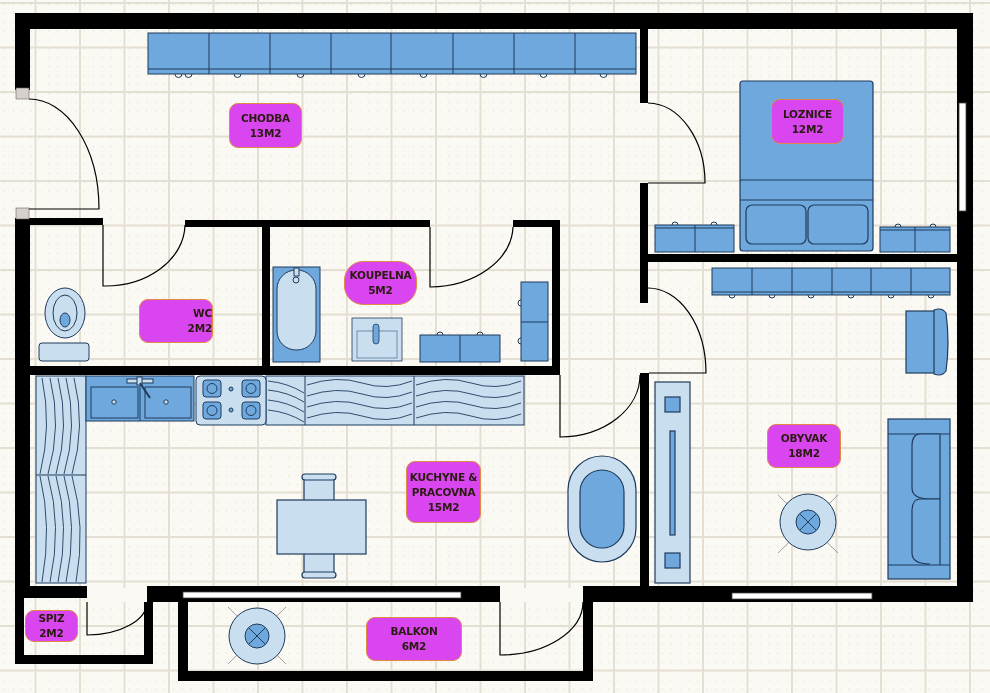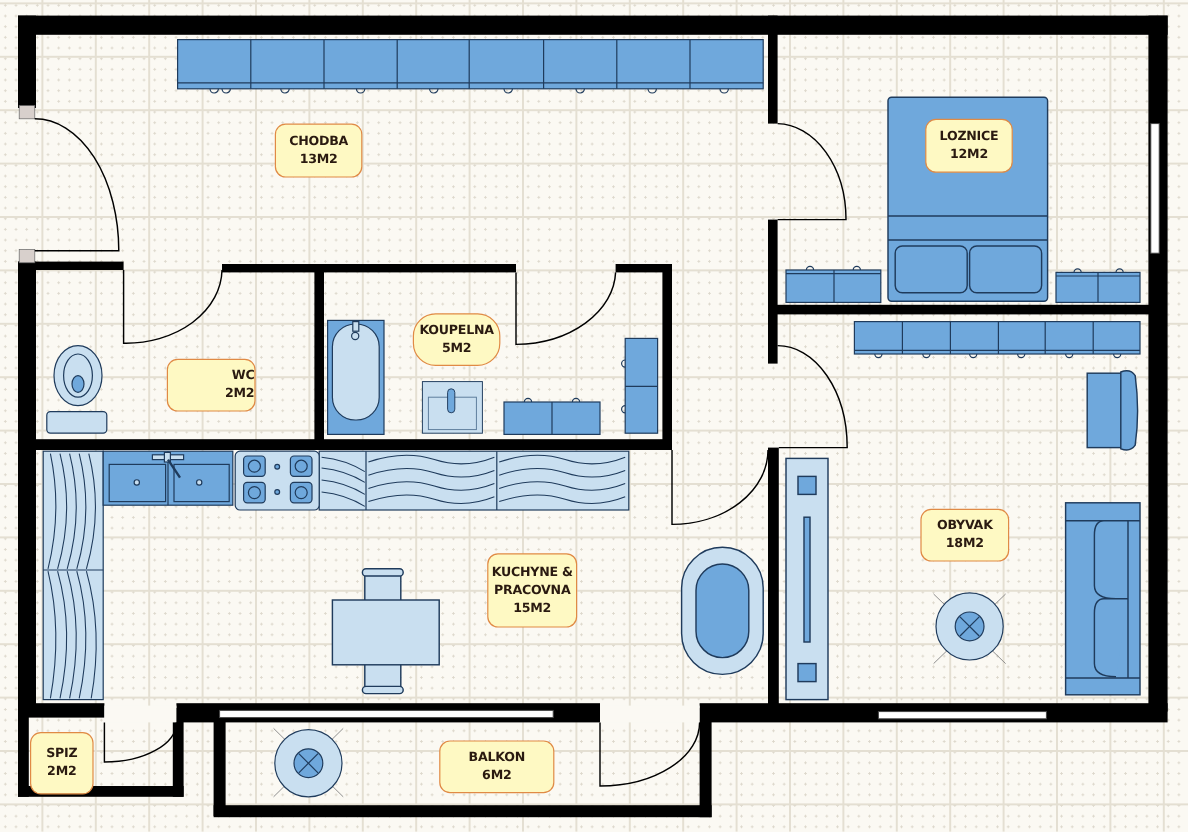"CHODBA" .label { background: #fef9c3 -> #d946ef }
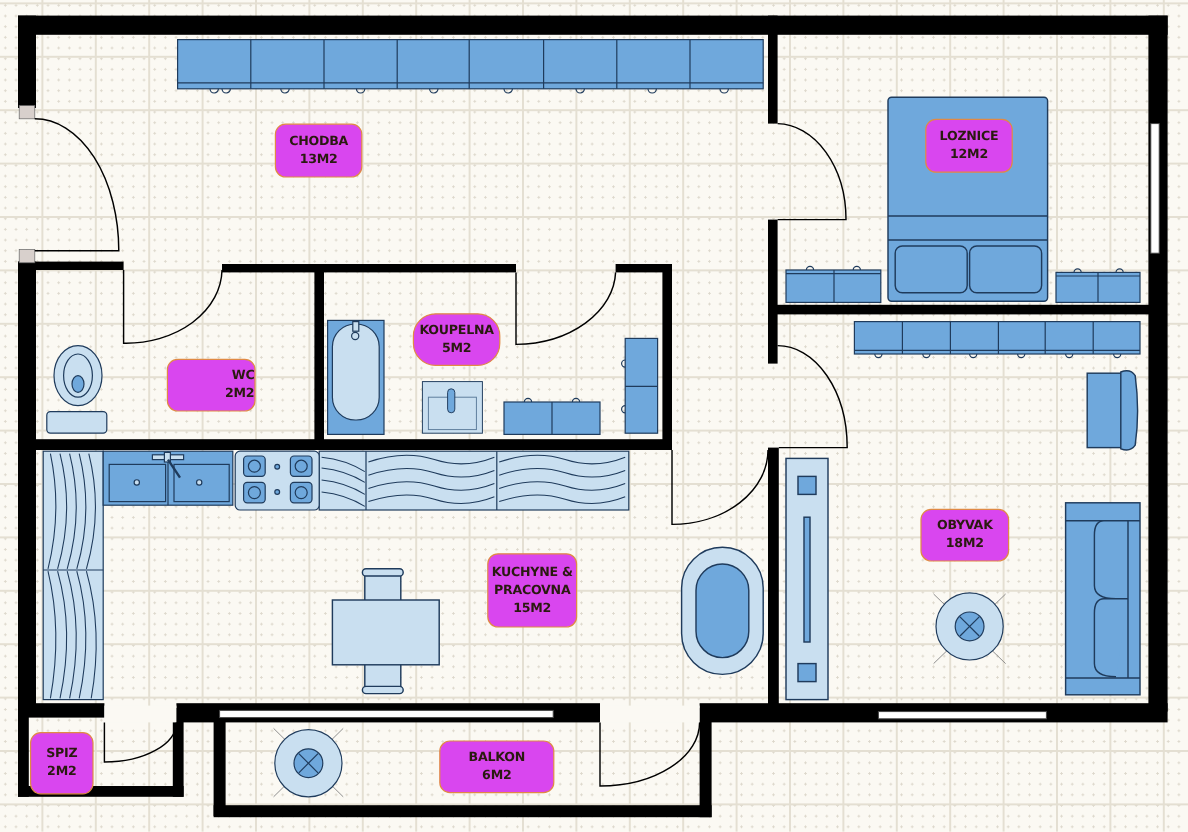"SPIZ" div.label { height: 52px -> 32px }
